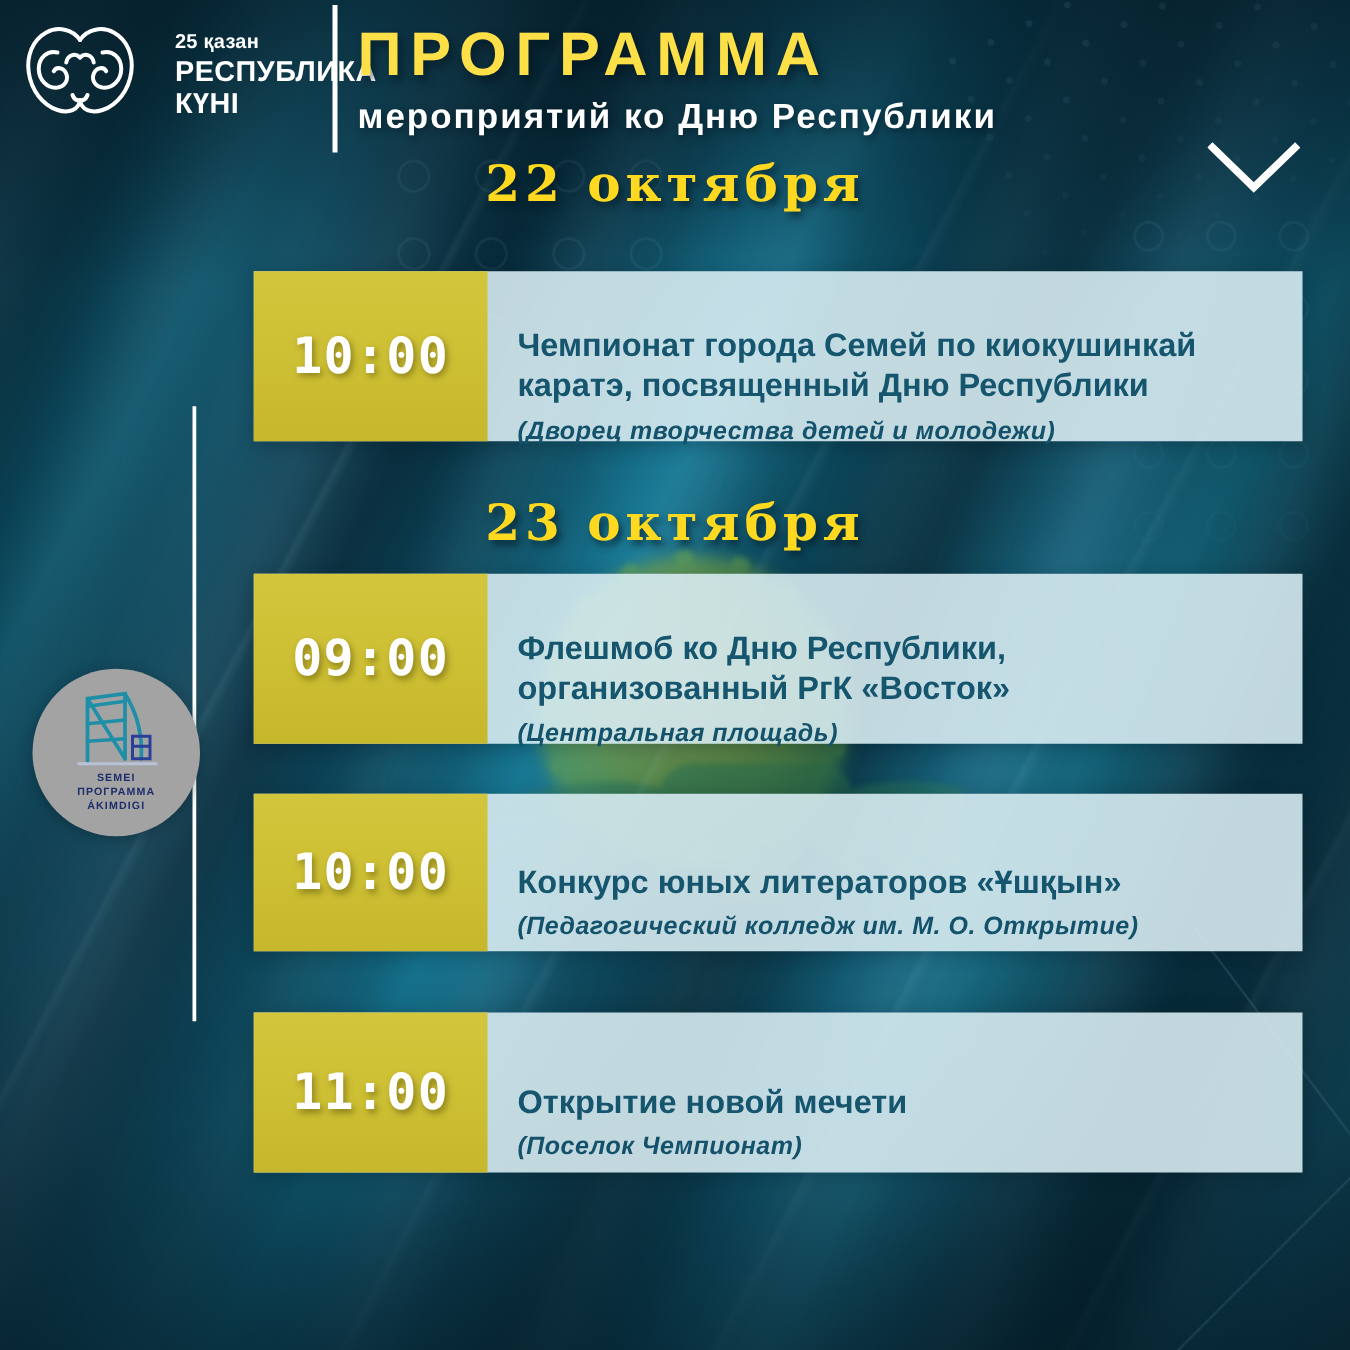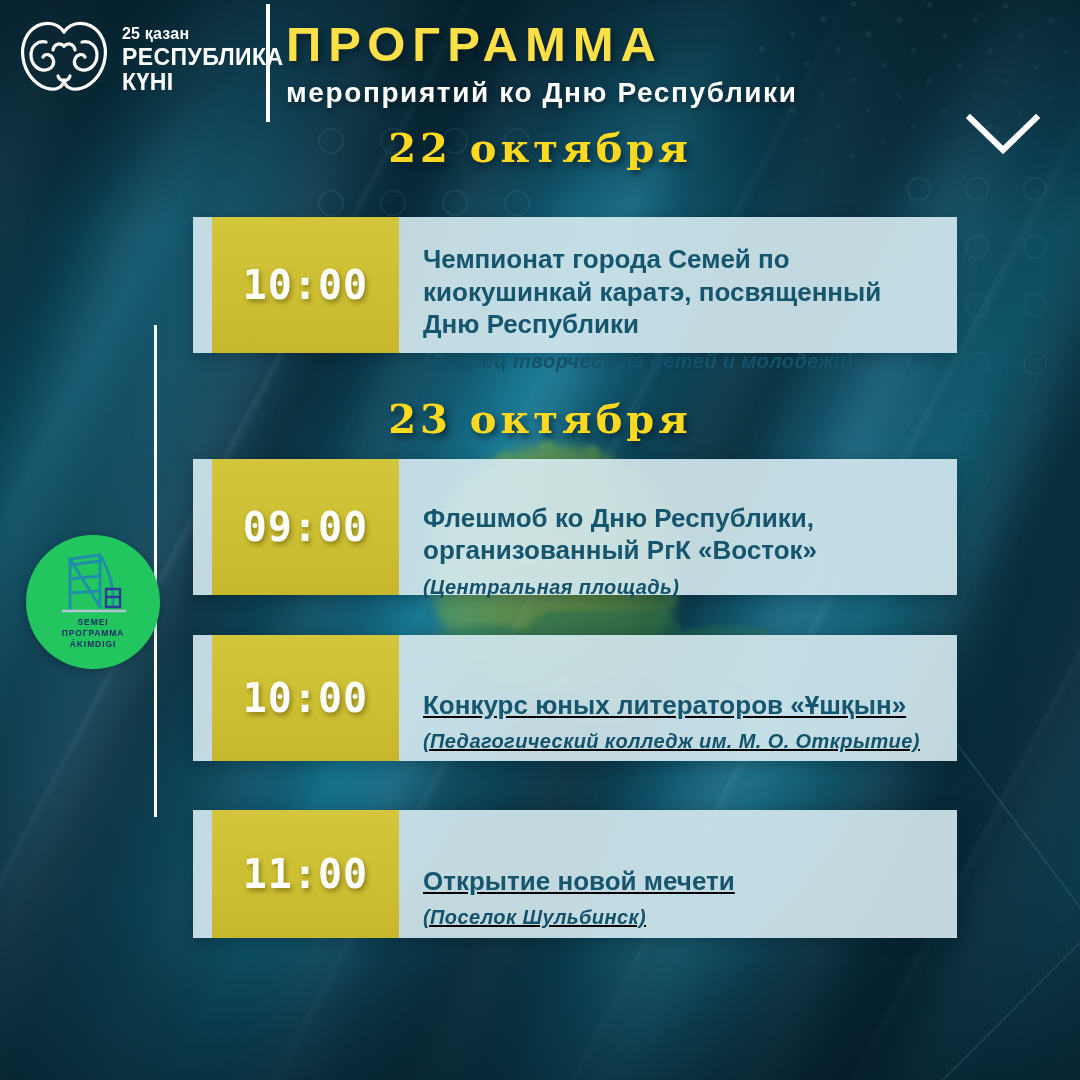"25 қазан" .brand { gap: 8px -> 26px }
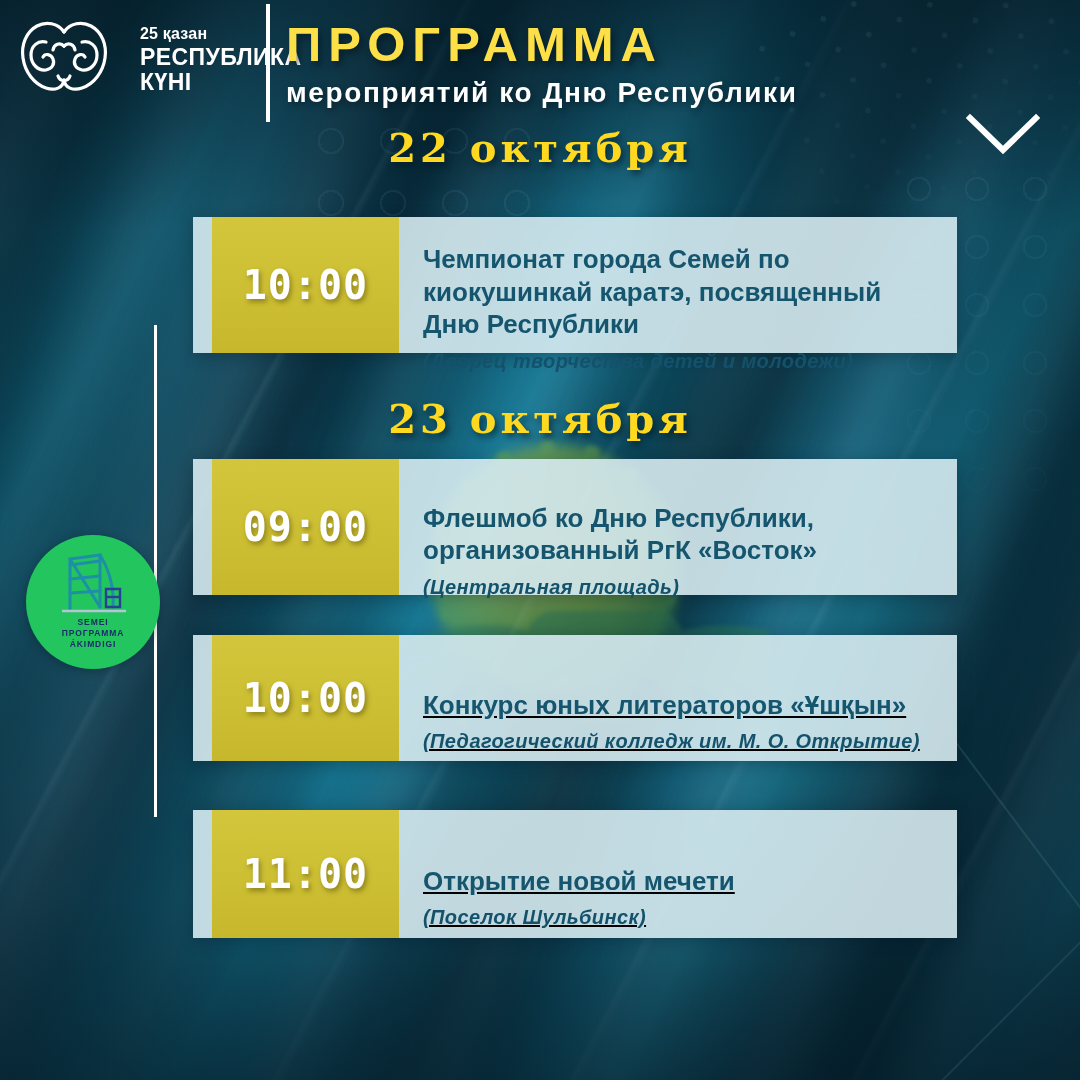"10:00" .card { left: 193px -> 203px; padding-left: 19px -> none; width: 745px -> 839px }
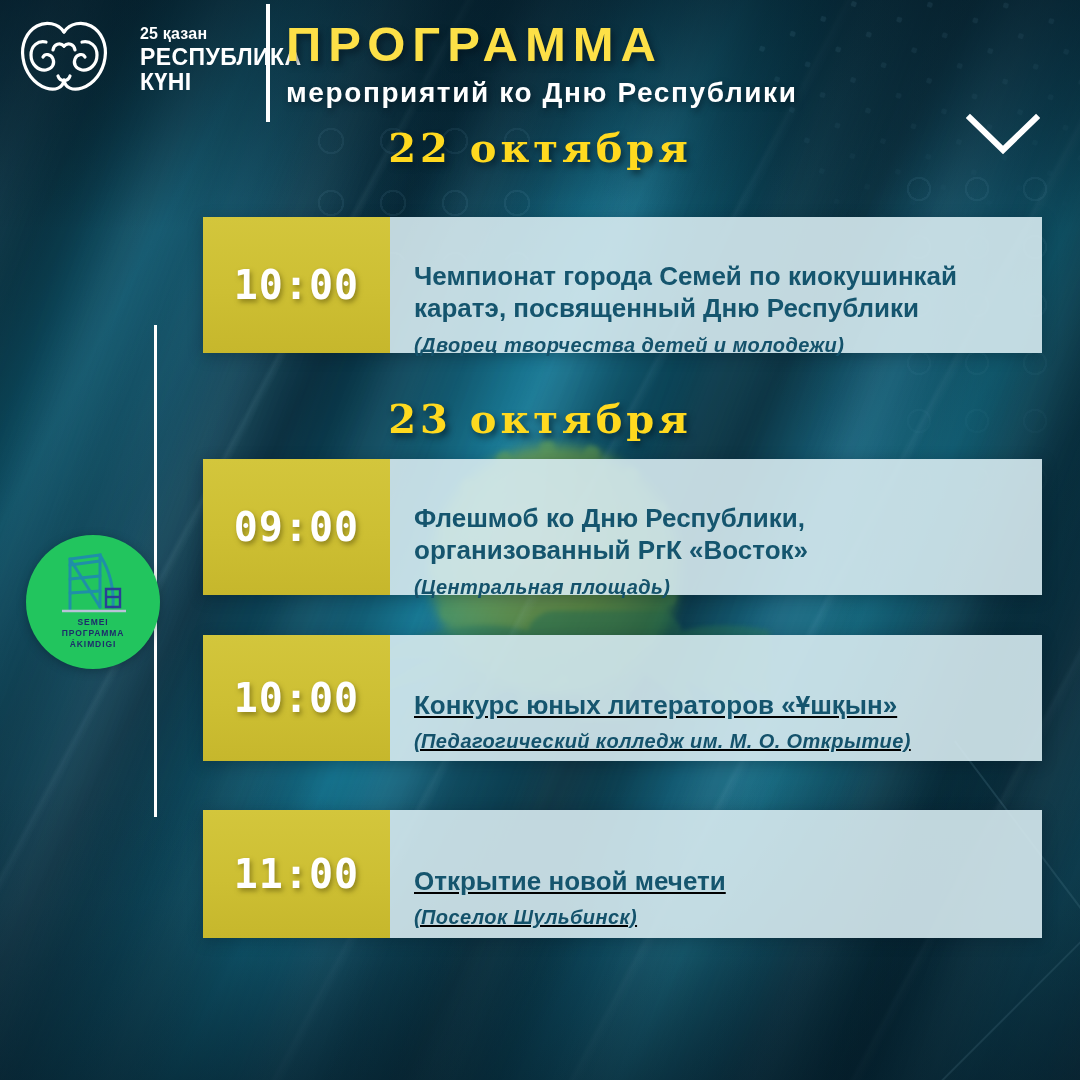"SEMEI" .seal { background: #22c55e -> #a3a3a3 }
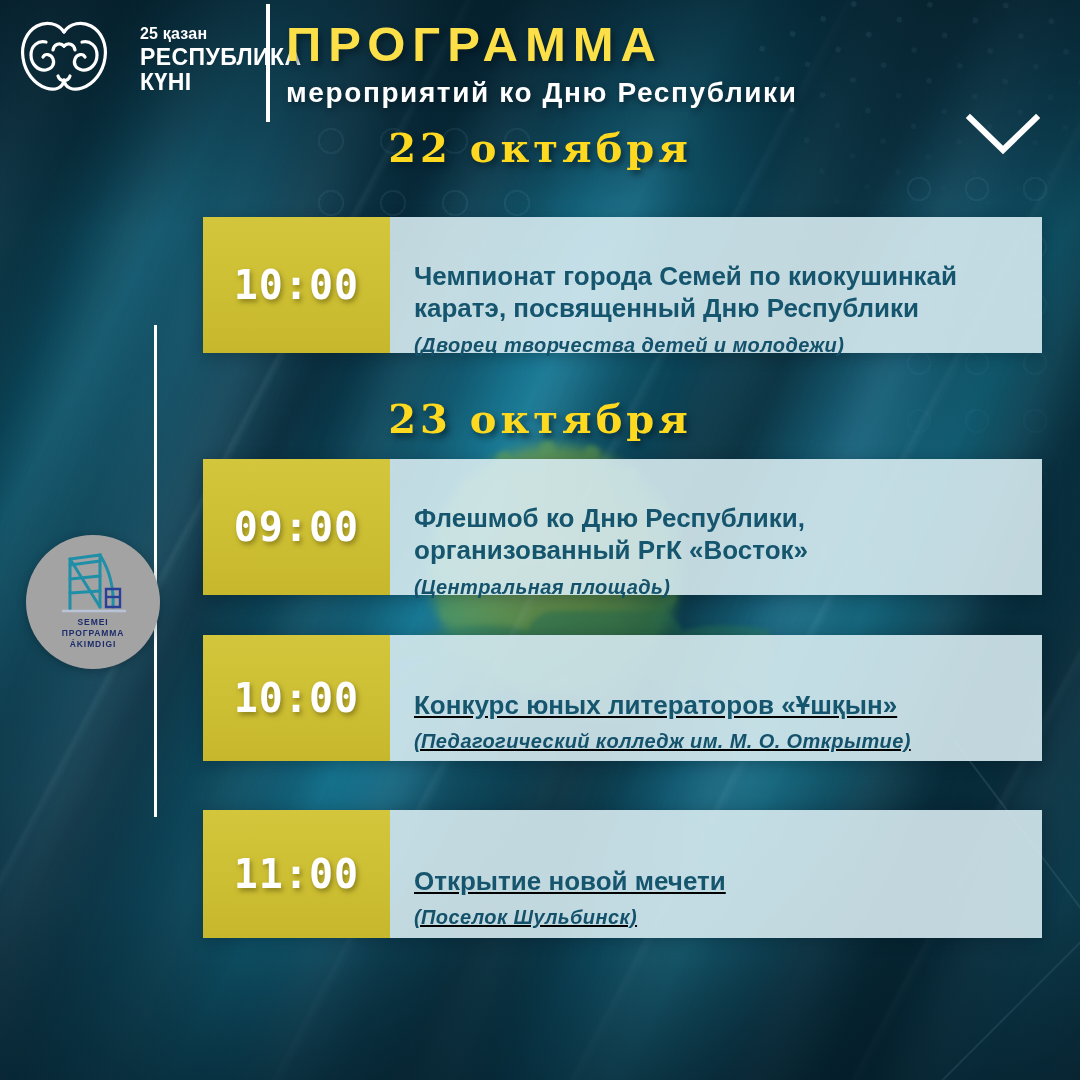"Конкурс юных литераторов «Ұшқын»" .card.compact .card-body { text-decoration: underline -> none }
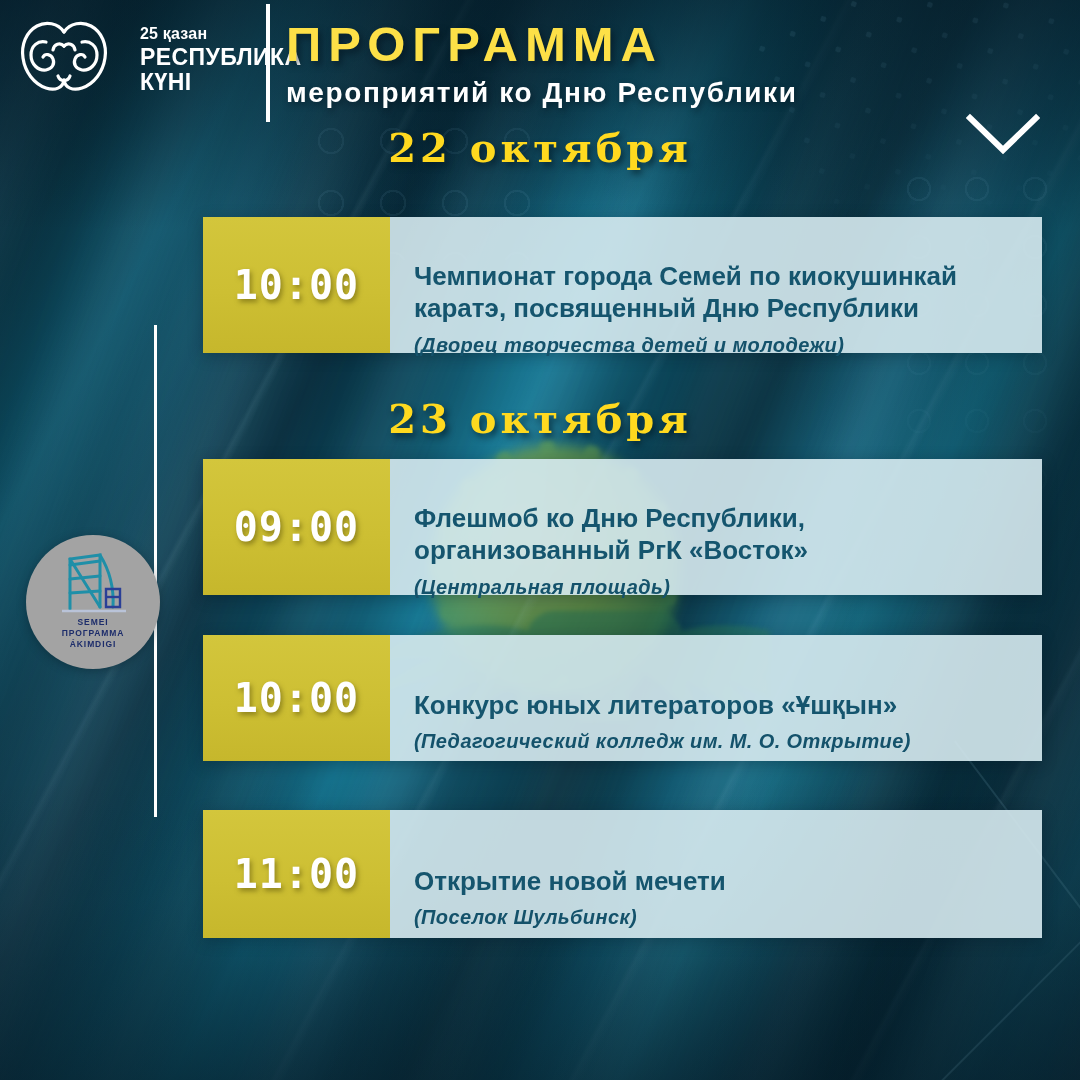"(Поселок Шульбинск)" div.ev-place { text: Шульбинск -> Чемпионат }
